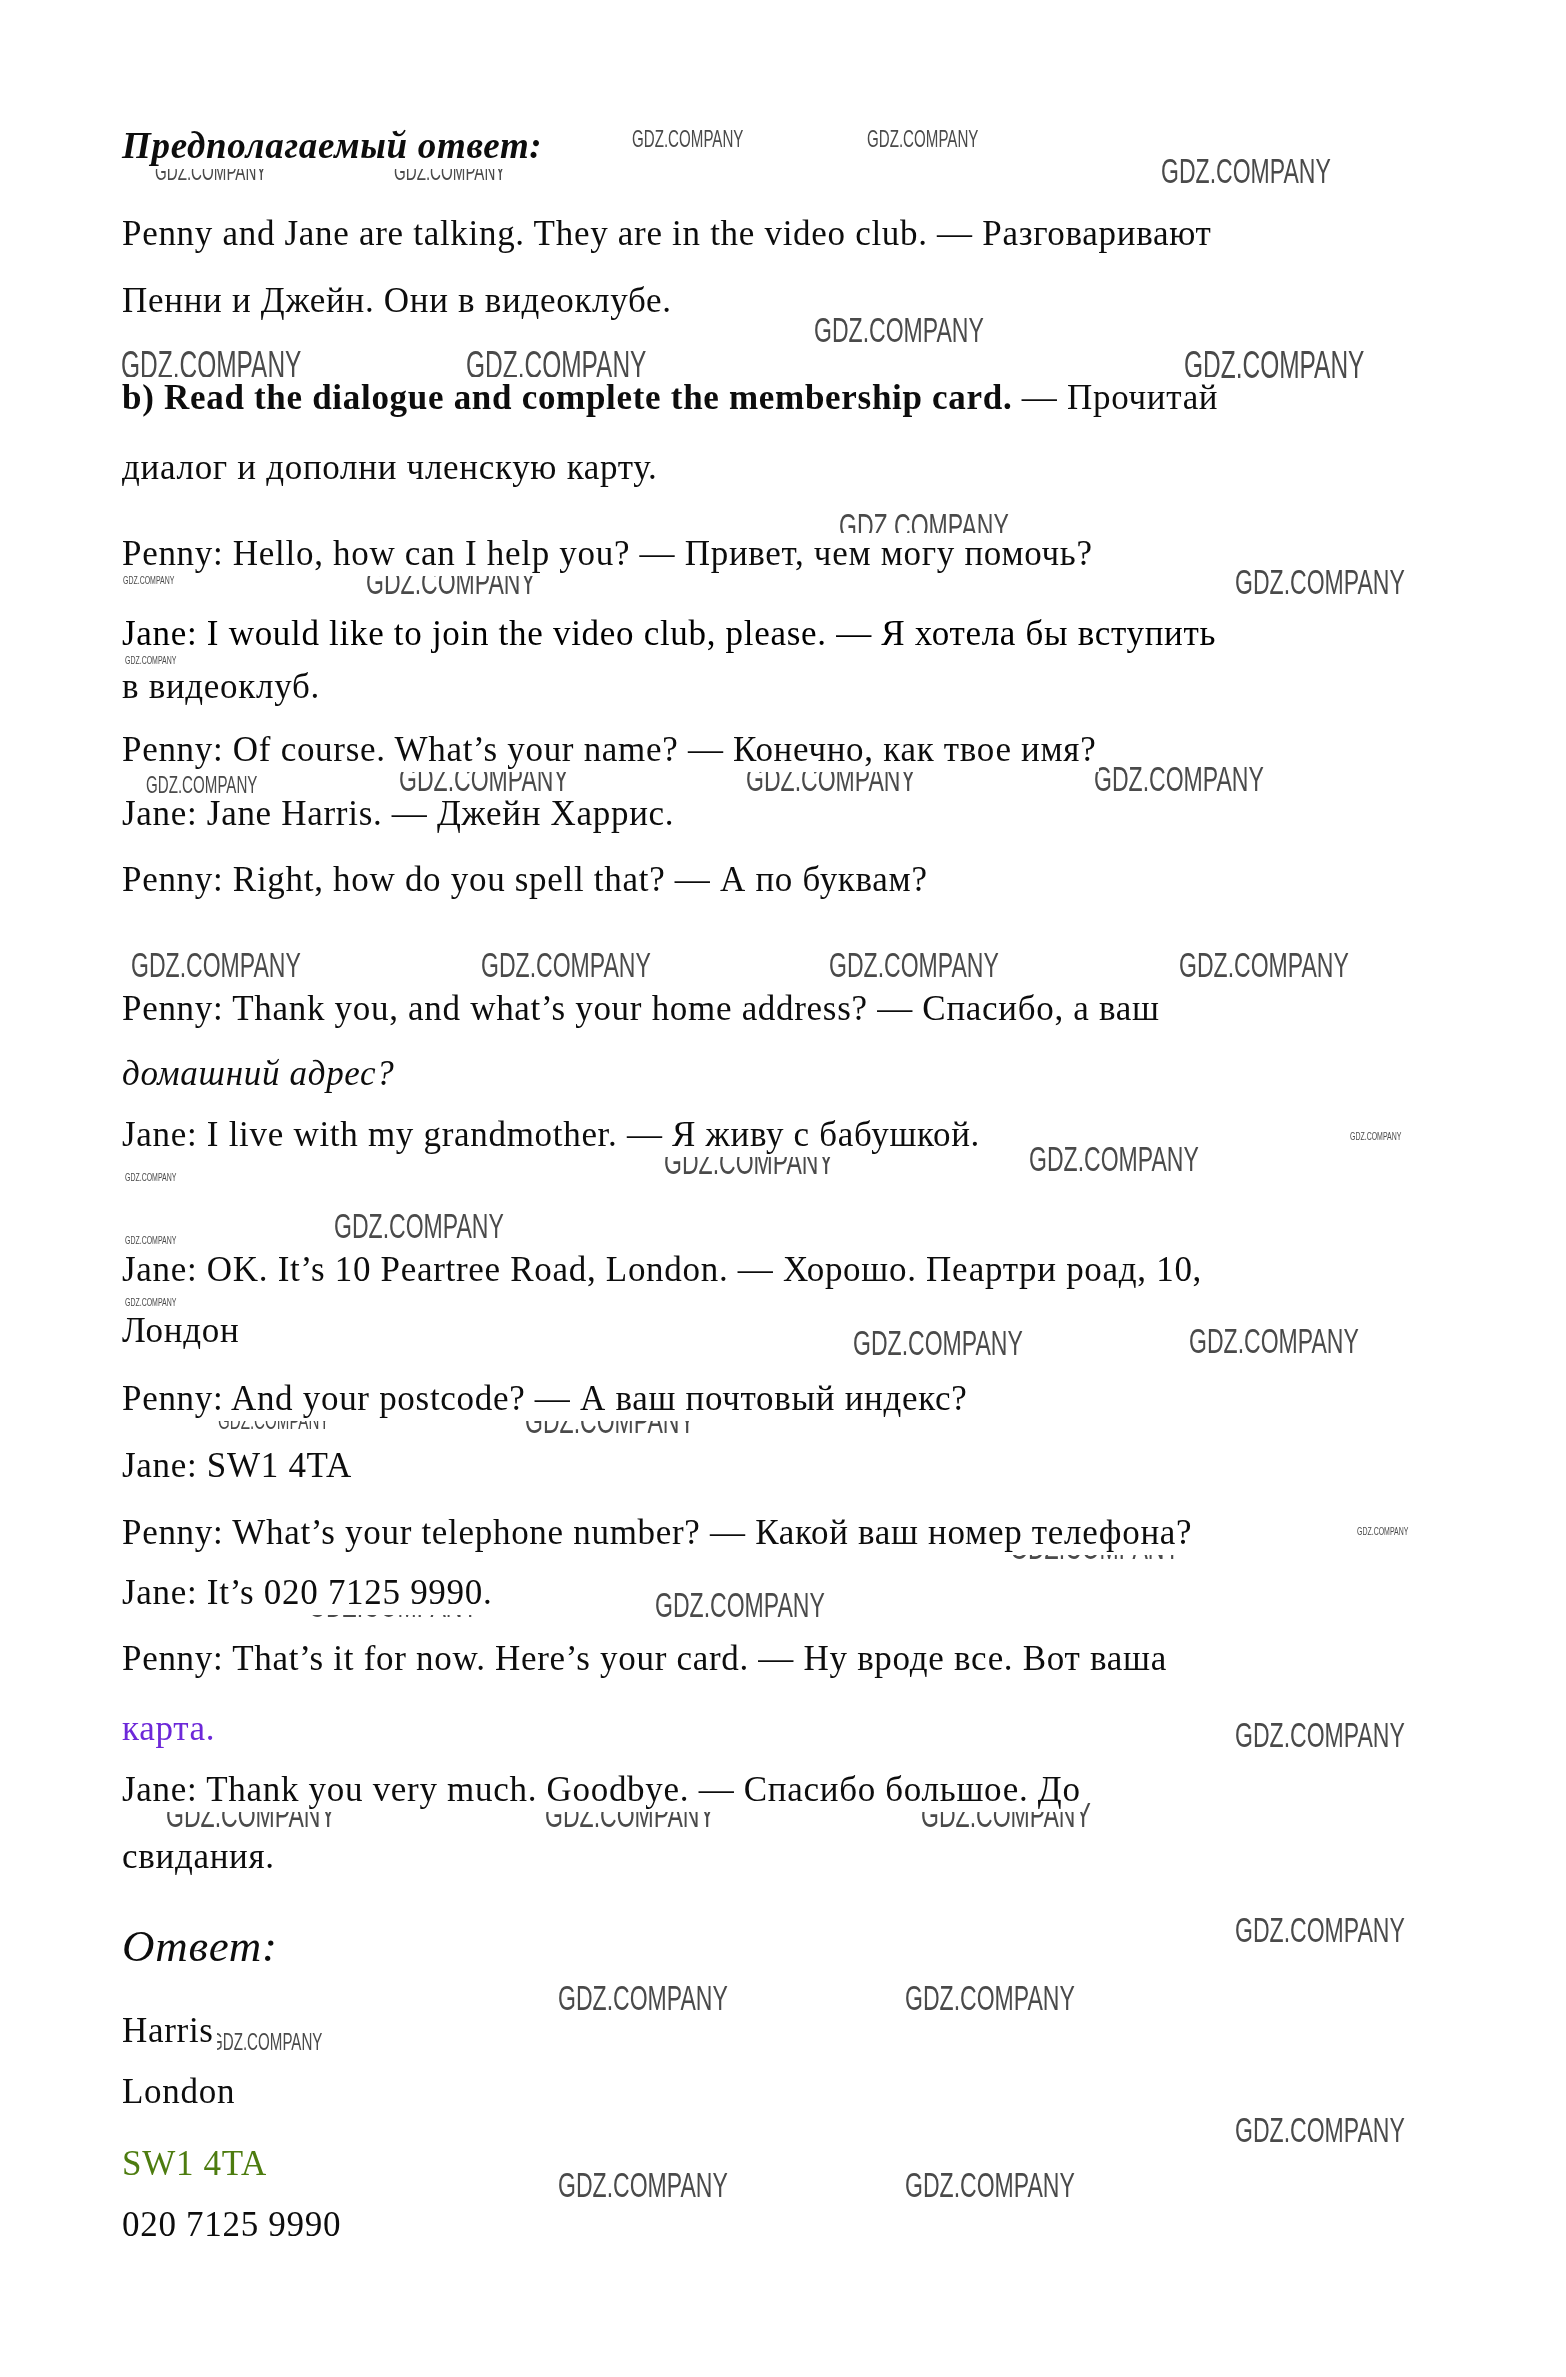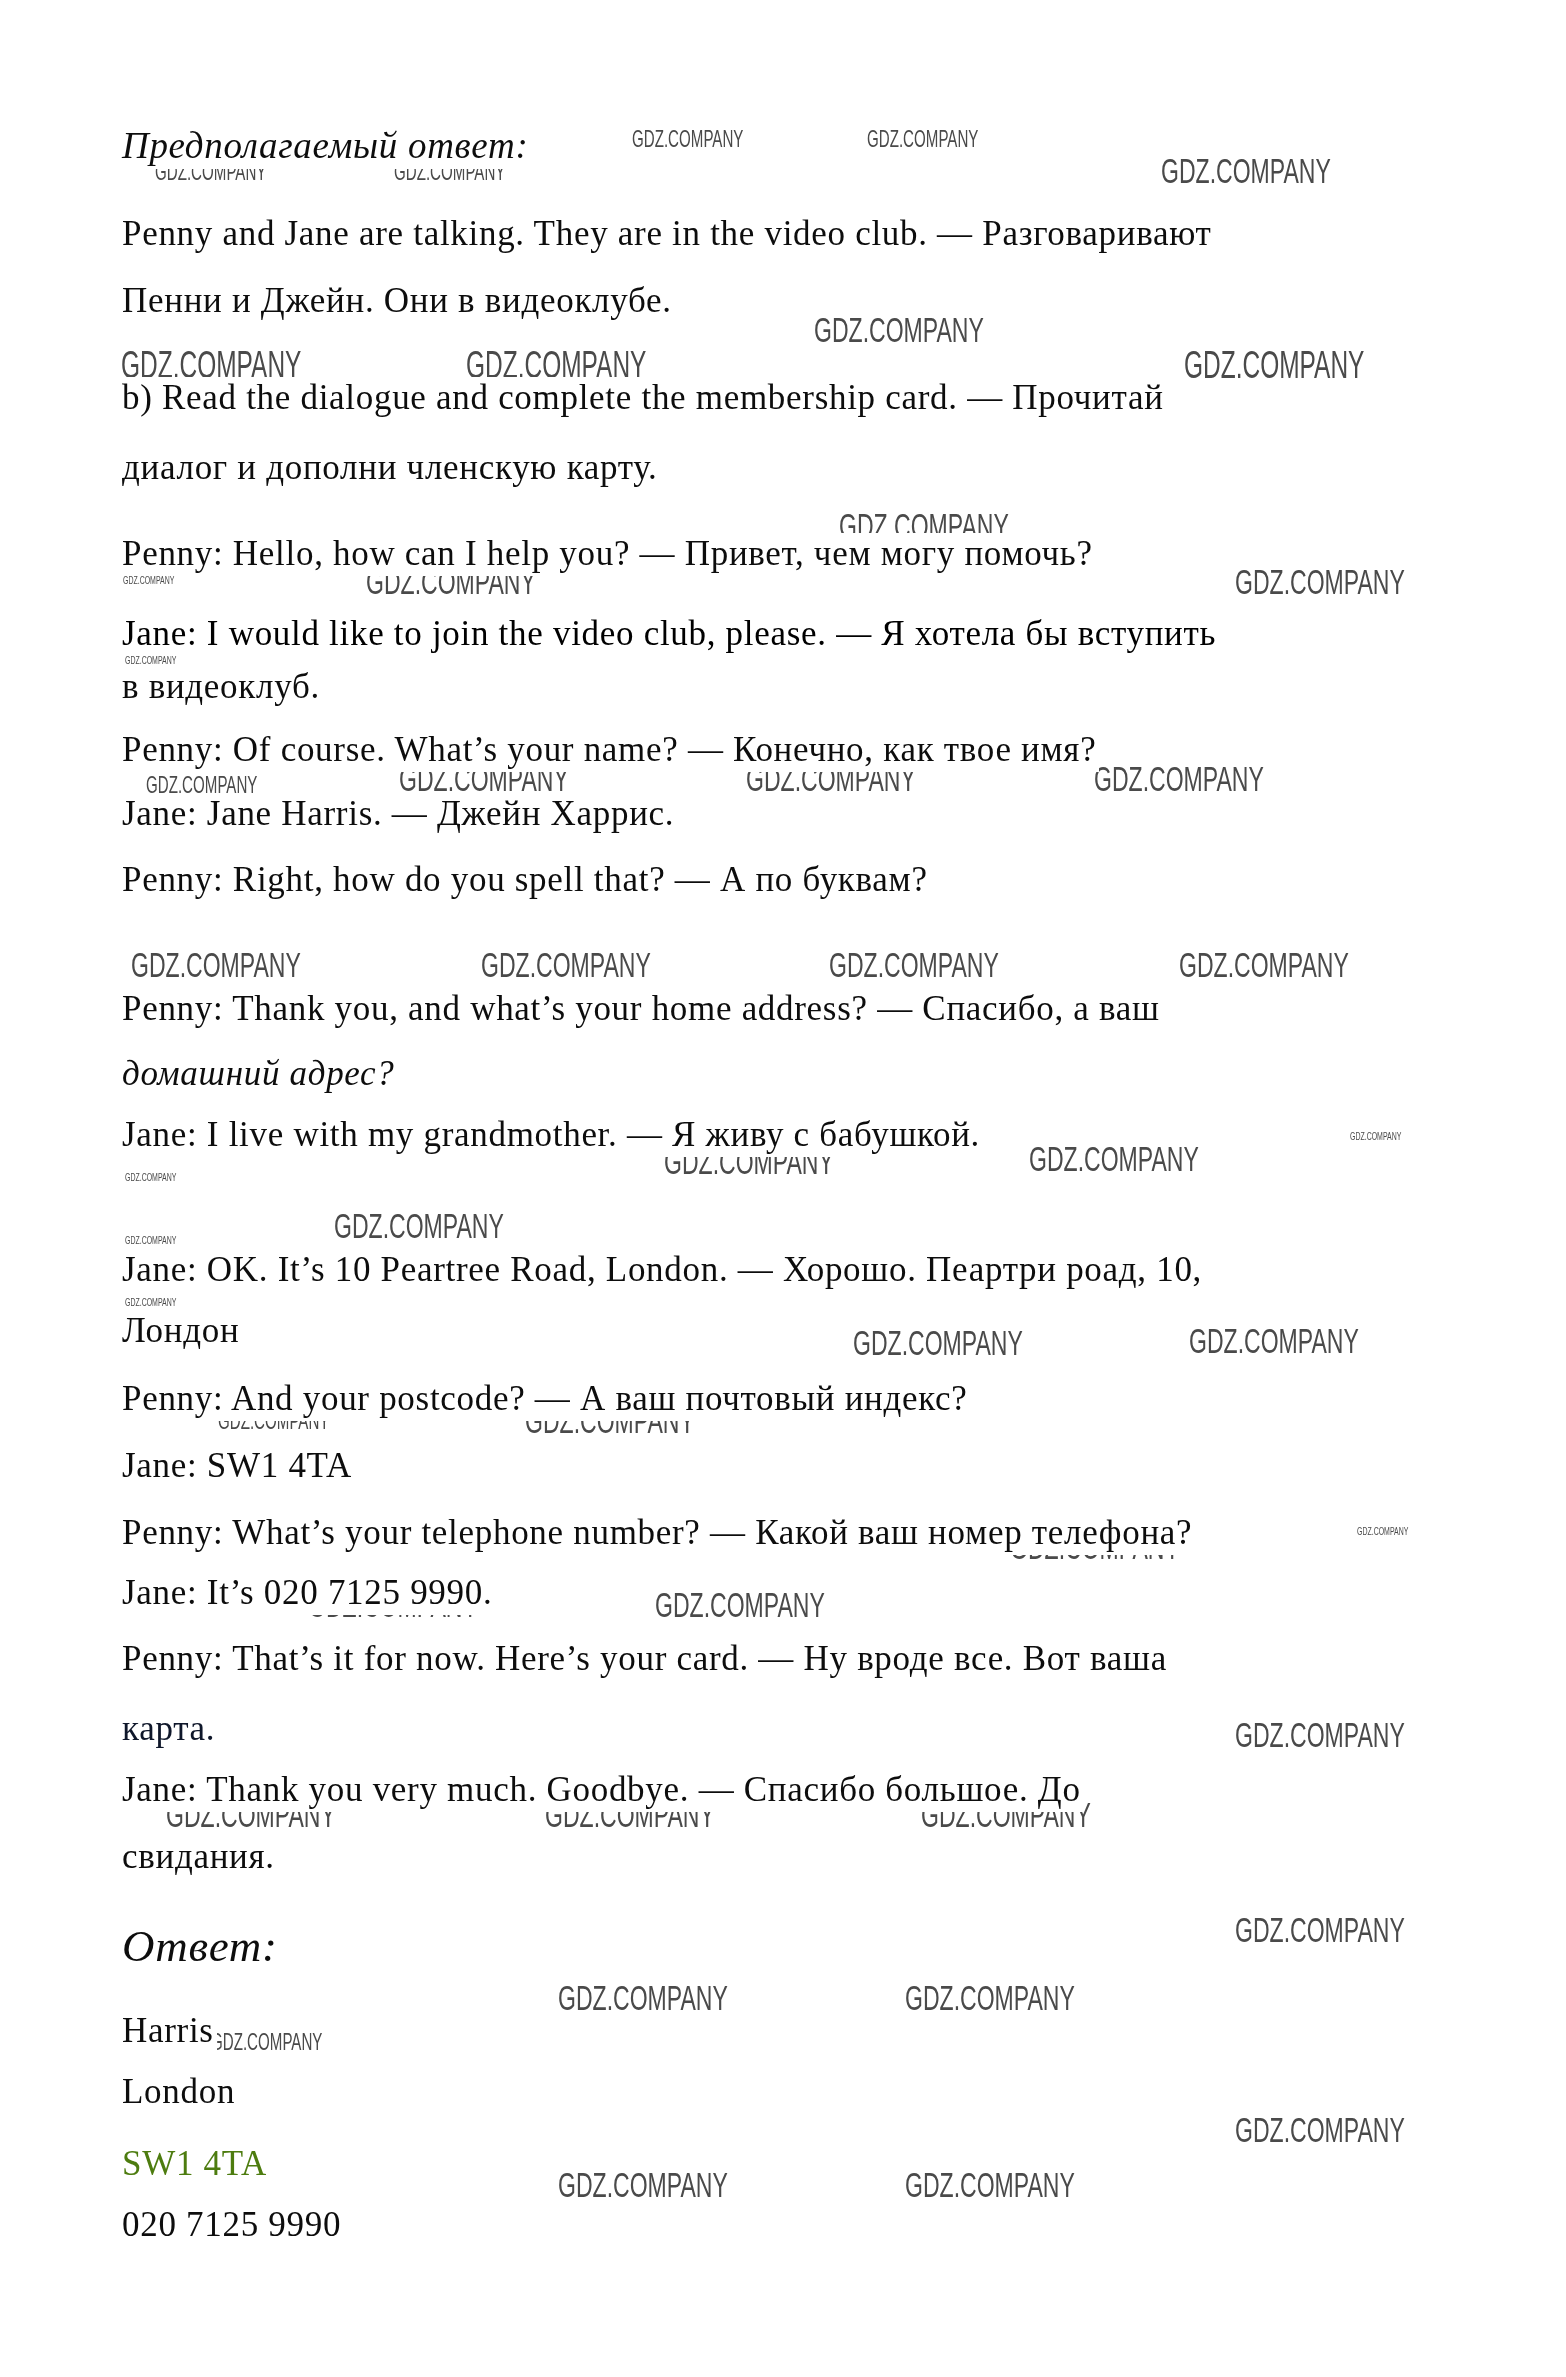"Предполагаемый ответ:" .line .bold { font-weight: 400 -> 700 }
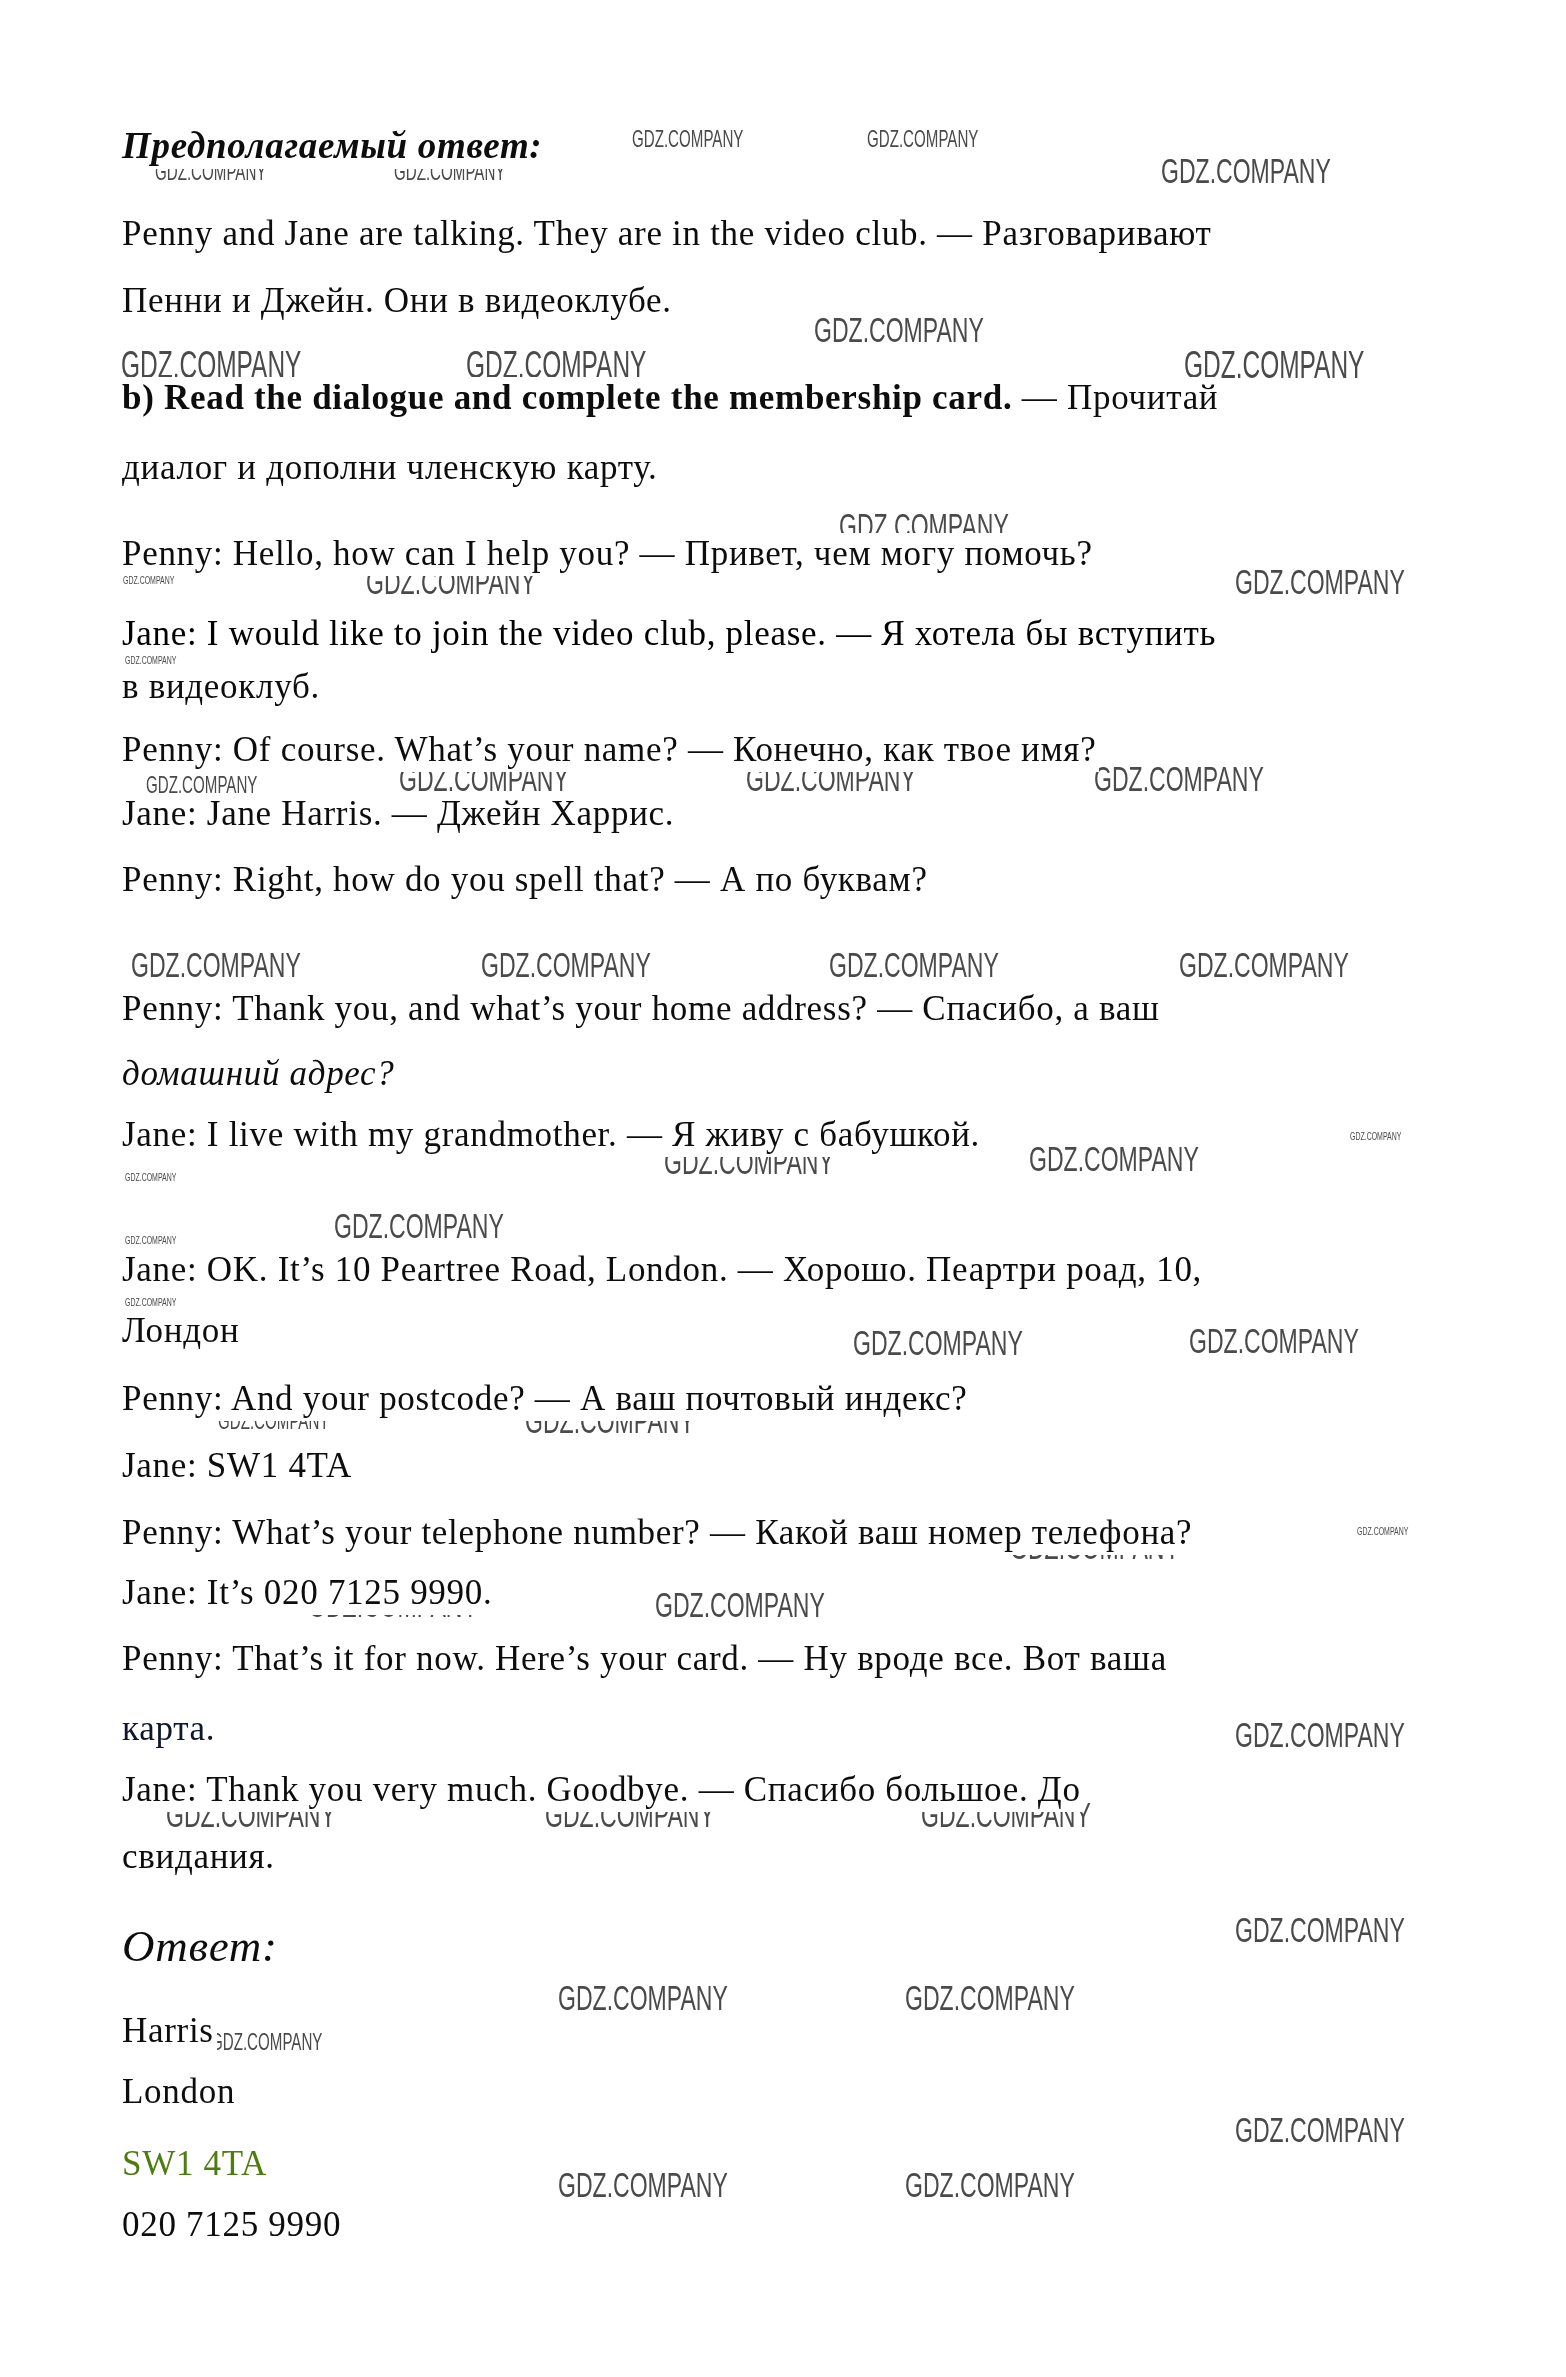"карта." div.line { color: #0f172a -> #6d28d9 }
